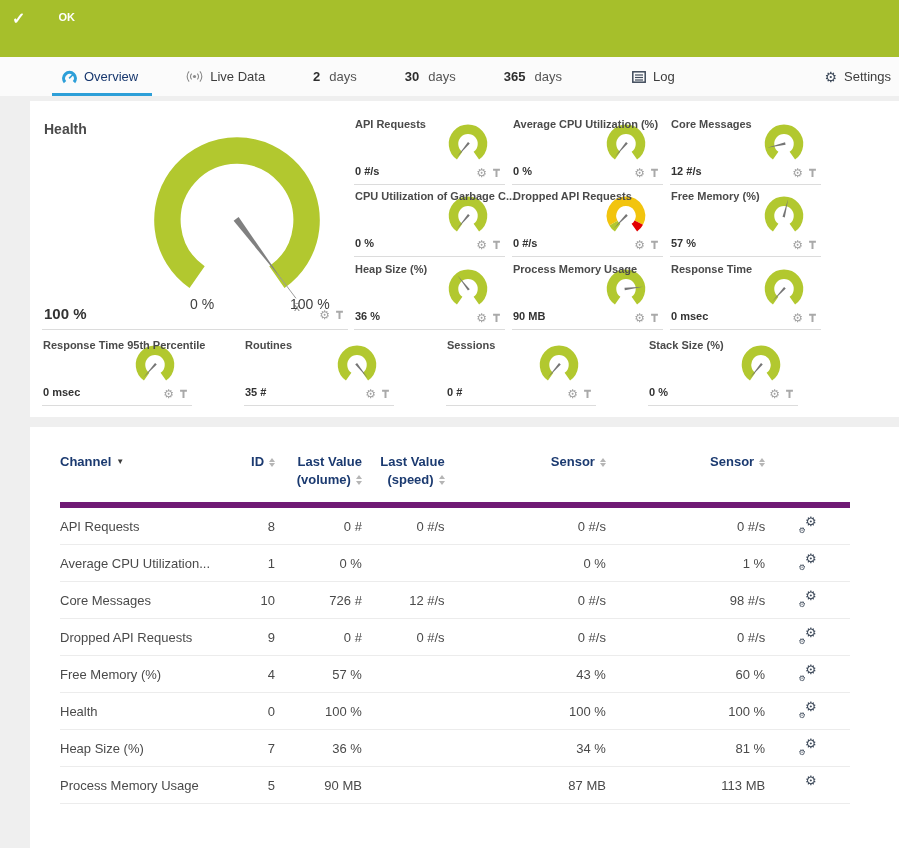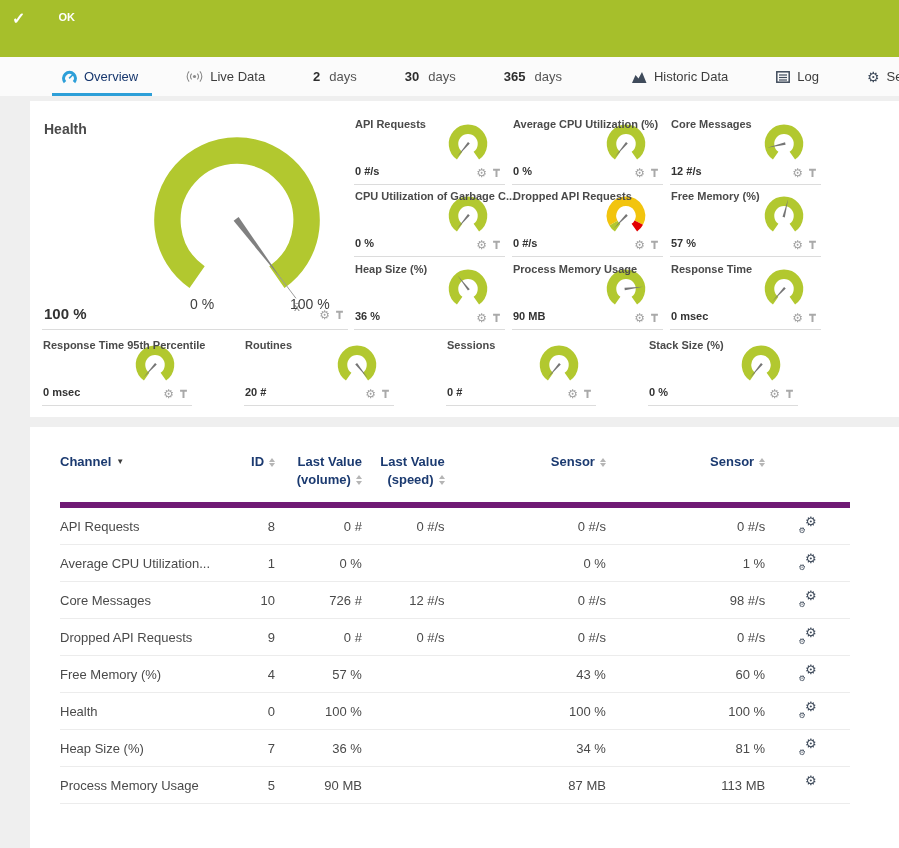"Historic Data" div.tab { html: <div> <svg> <polygon></polygon> </svg> <span>Historic Data</span> </div> -> none }
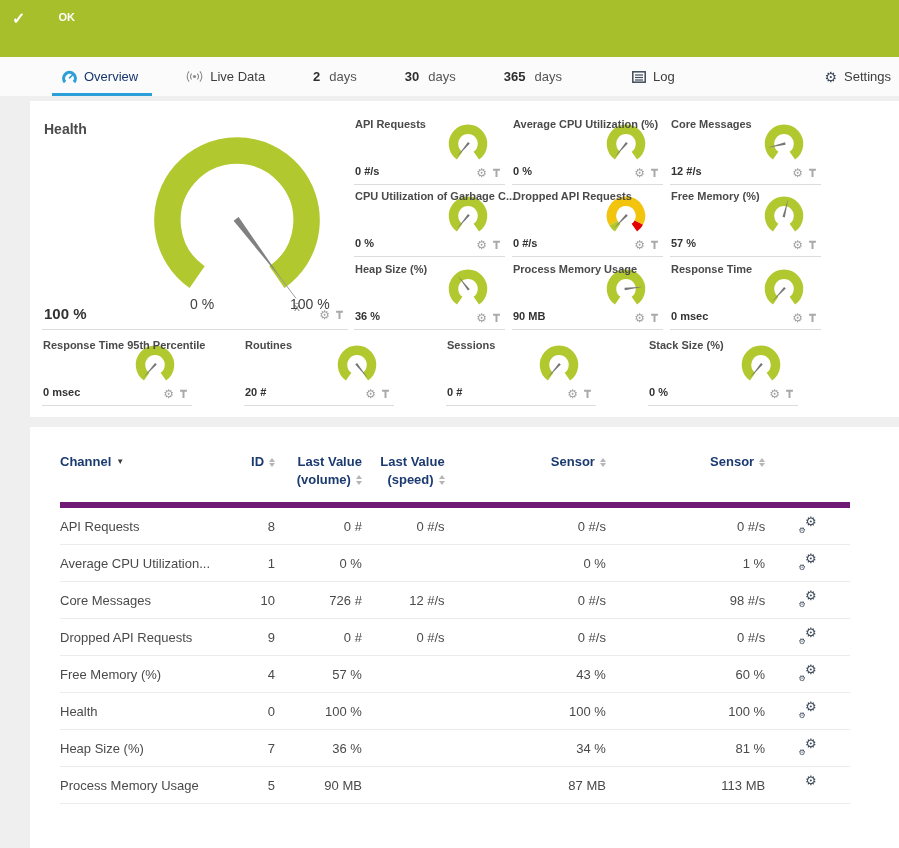"20 #" div.gvalue { text: 20 -> 35 }
